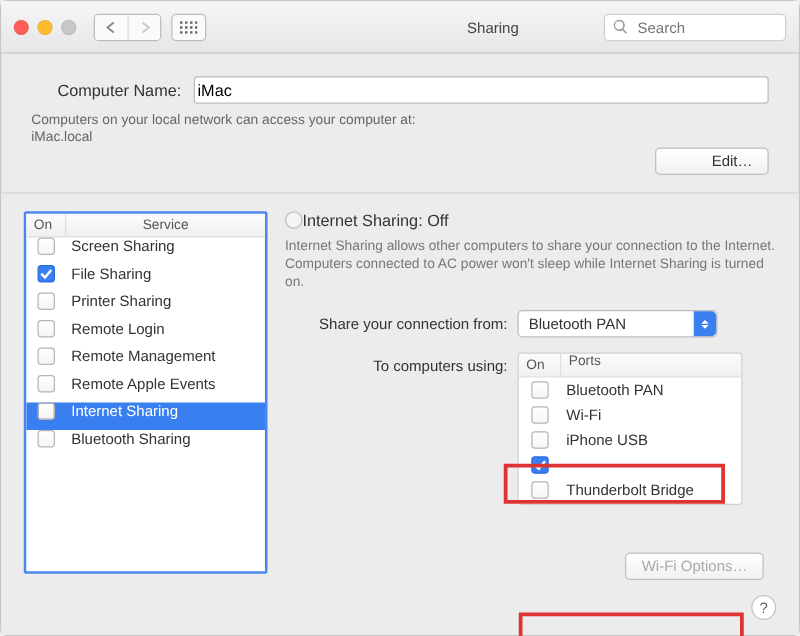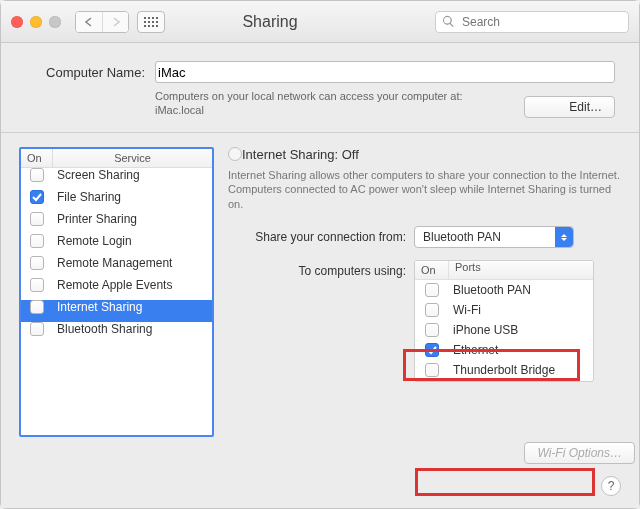"Sharing" .title-center { font-size: 16px -> 12px; text-align: center -> right }
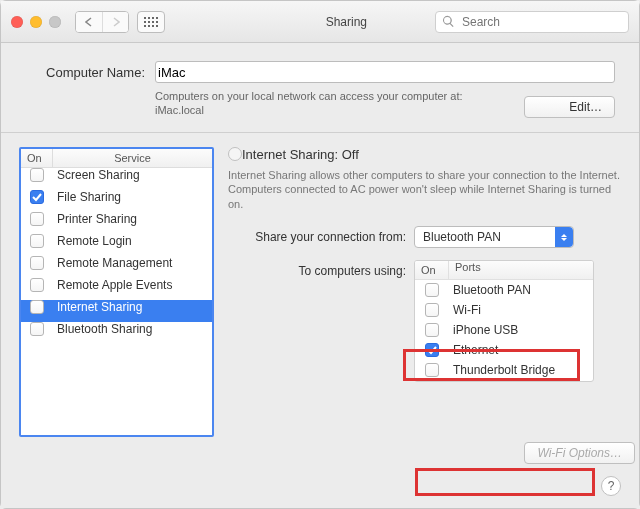"Search" .search { width: 194px -> 146px }
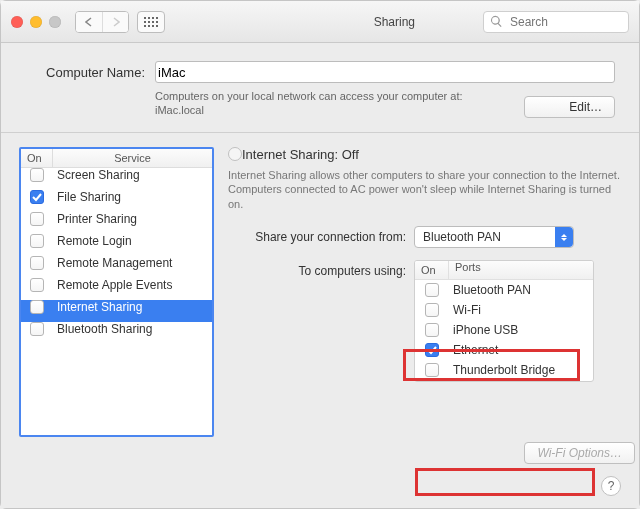"Computers on your local network" .subrow { flex-direction: none -> column }
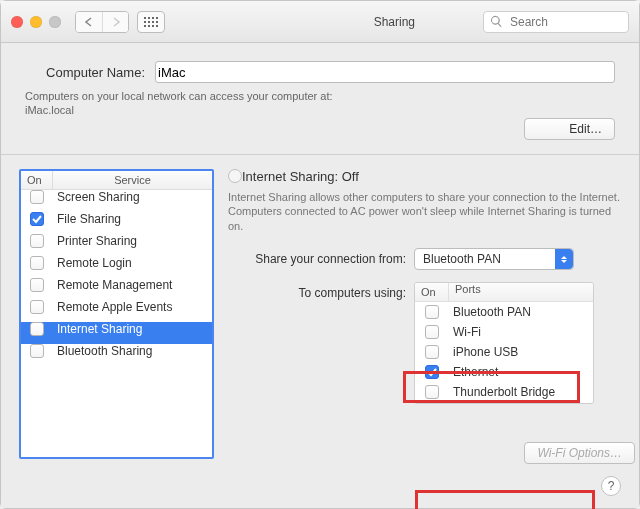"Ethernet" div.txt { html: <div>Ethernet</div> -> none }
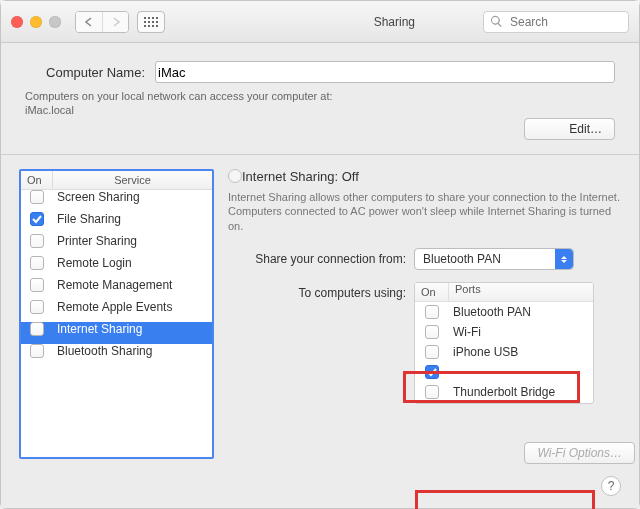"Wi-Fi Options…" .wifiopt { font-style: italic -> none; right: 4px -> 28px }
